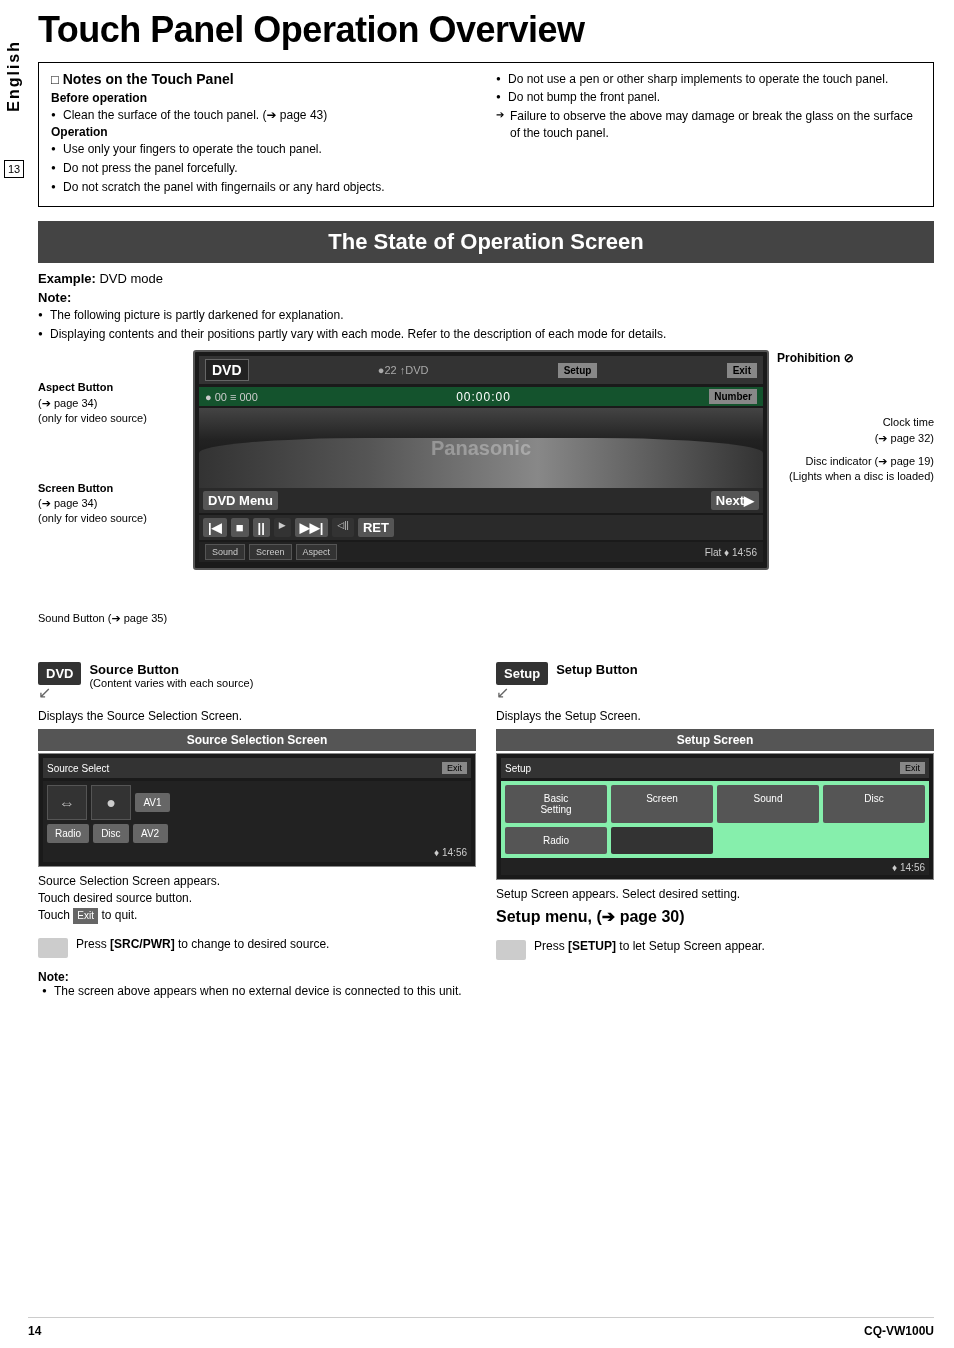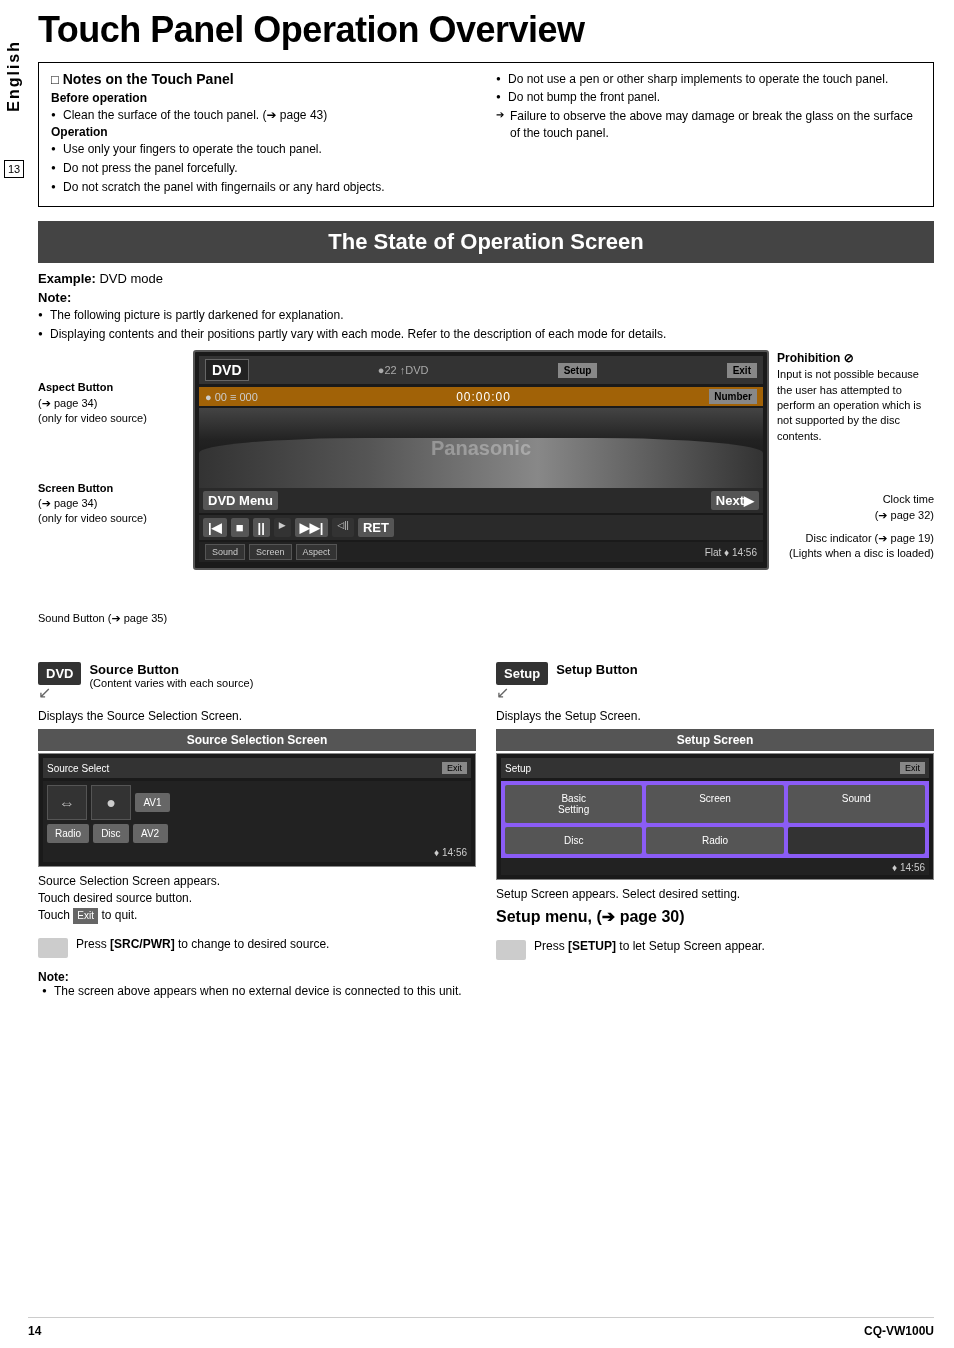"Input is not possible because" div { html: <div>Input is not possible because the user has attempted to perform an operation which is not supported by the disc contents.</div> -> none }
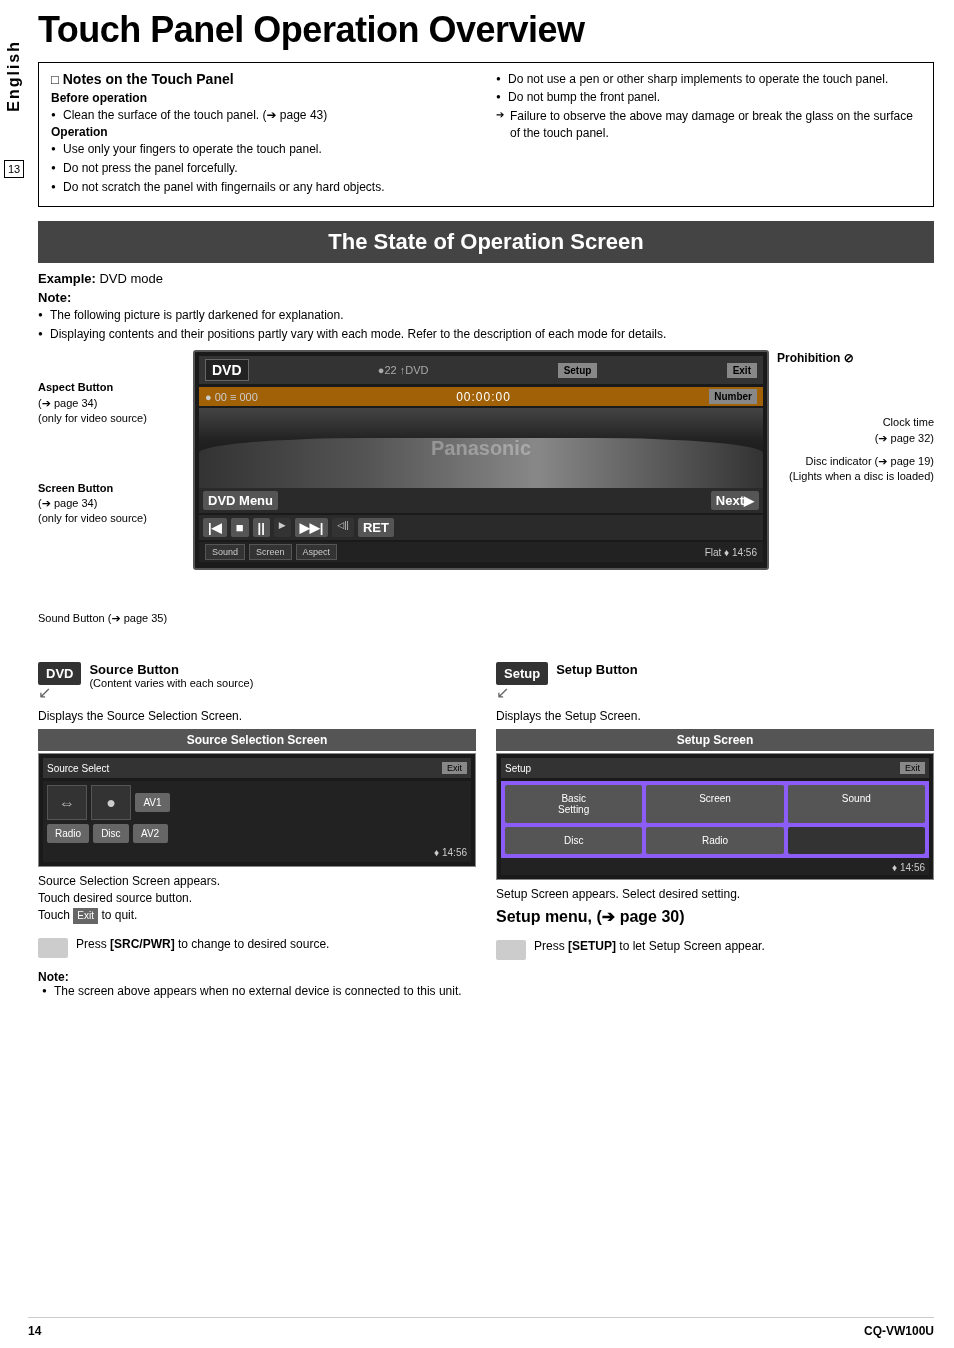"● 00 ≡ 000" .screen-second-bar { background: #a16207 -> #14532d }
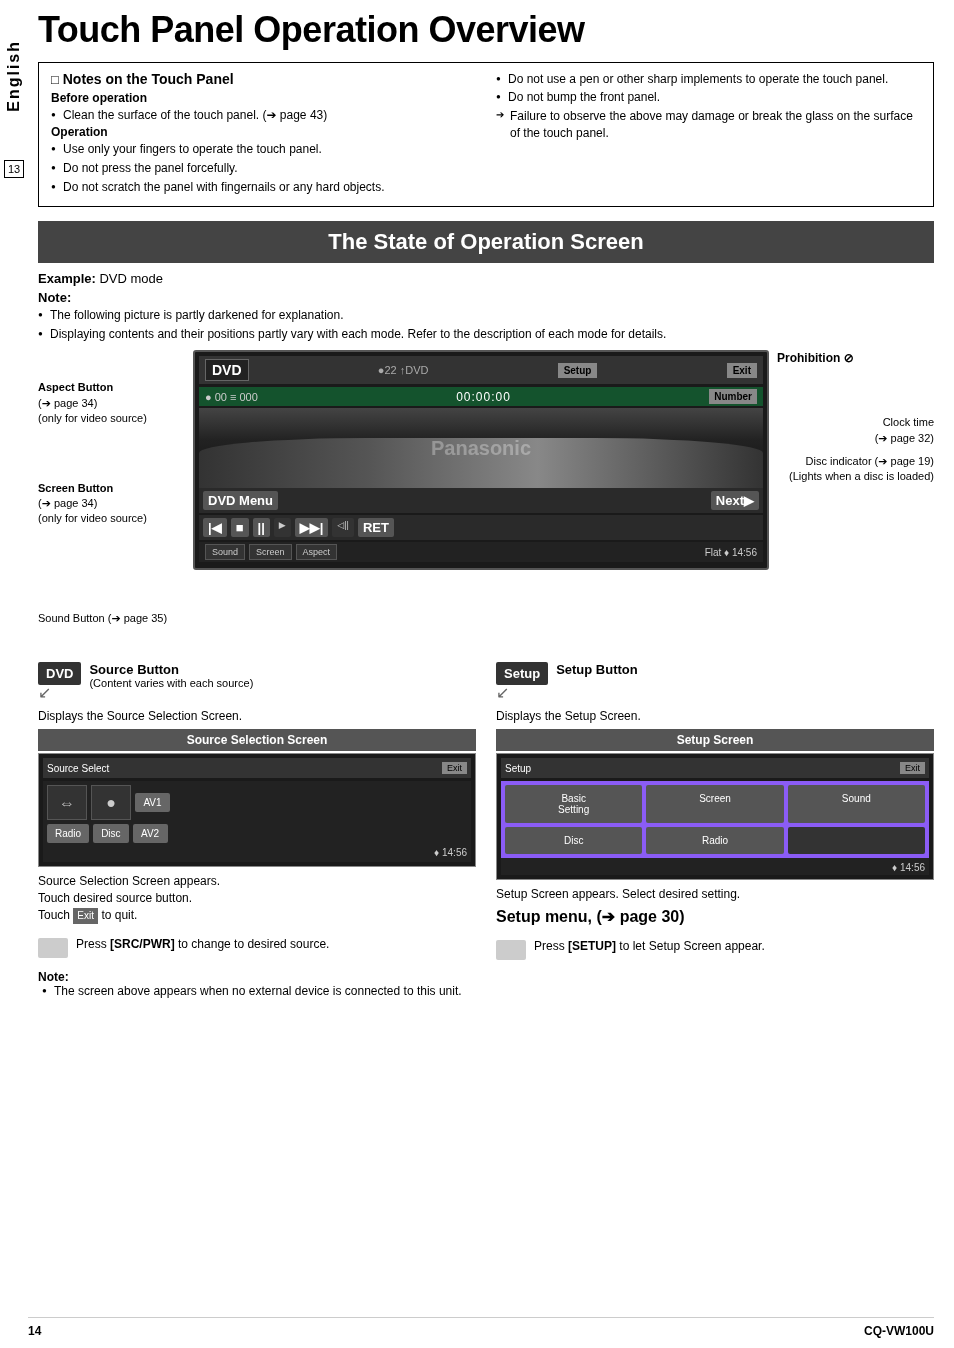"Basic" .setup-thumb-content { background: #8b5cf6 -> #86efac; grid-template-columns: 1fr 1fr 1fr -> 1fr 1fr 1fr 1fr }
